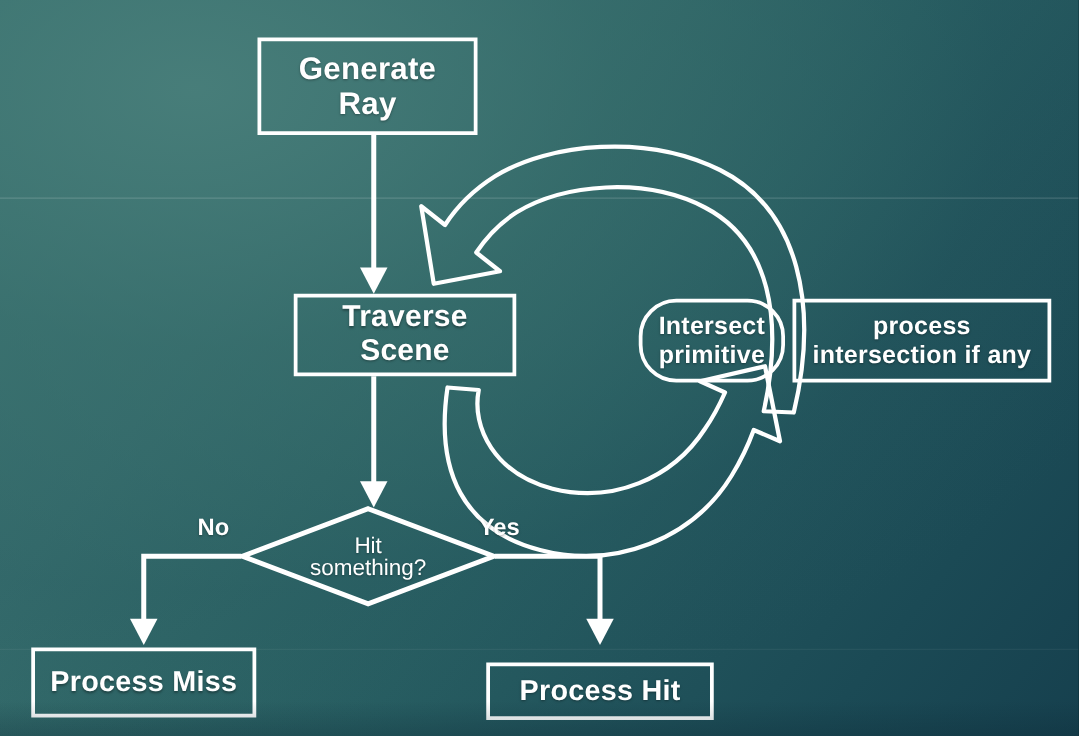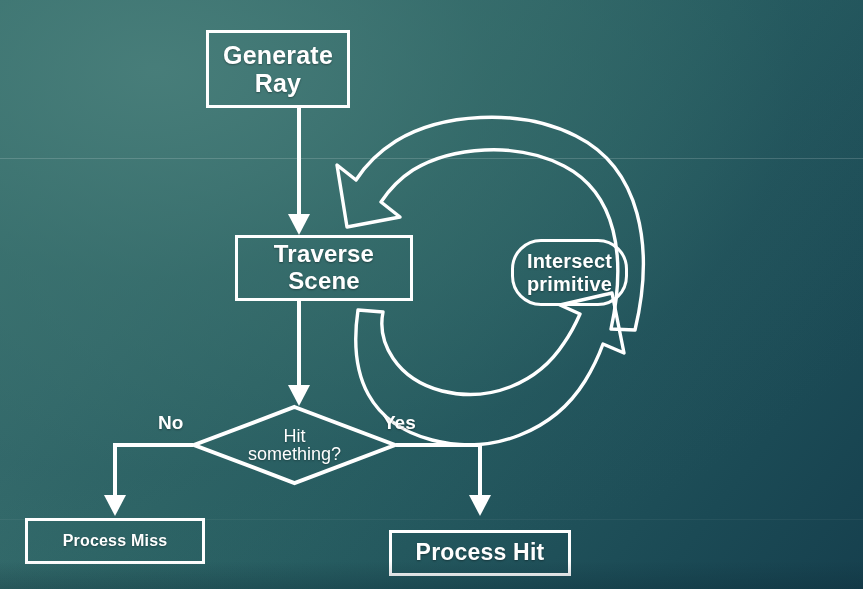"Generate" #node-generate-ray { width: 144px -> 176px }
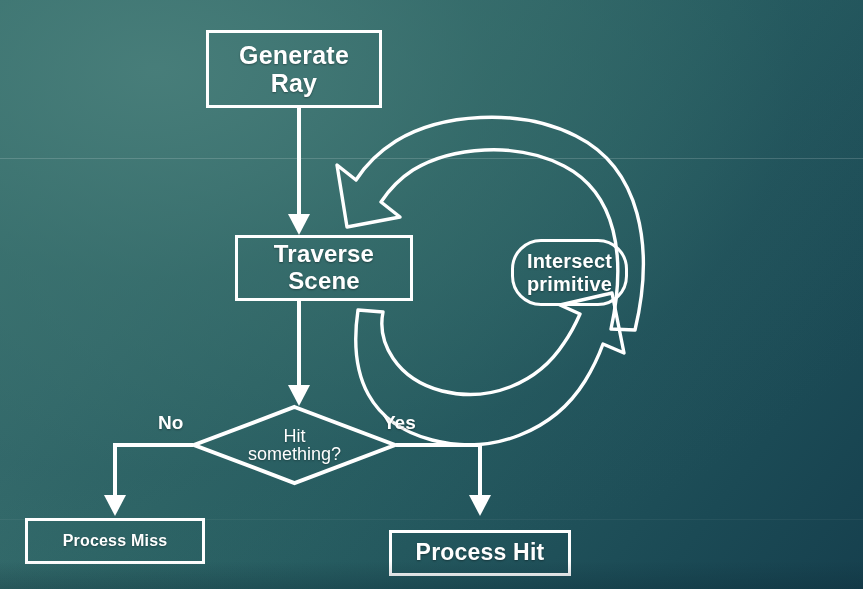"process" div.node { html: none -> <div>process intersection if any</div> }
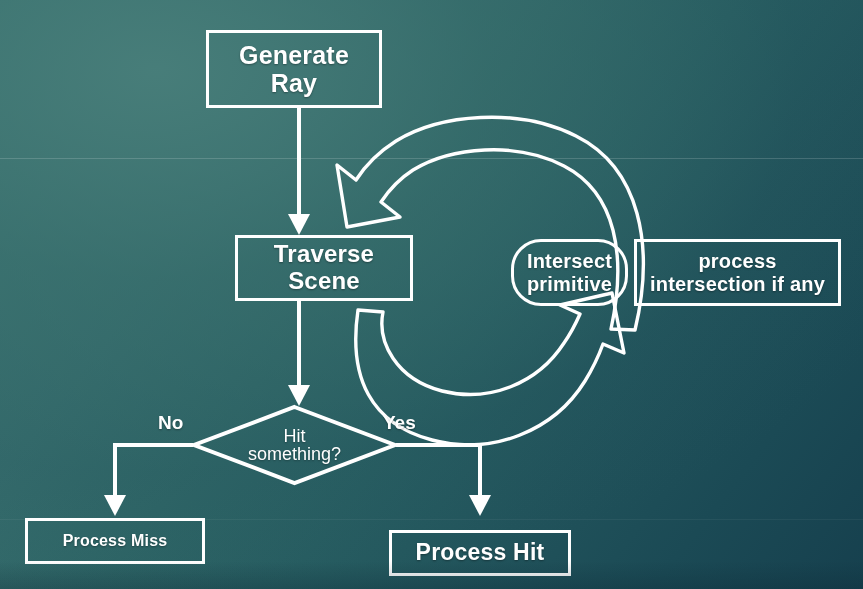"Process Miss" #node-process-miss { font-size: 16px -> 23px; height: 46px -> 56px }
